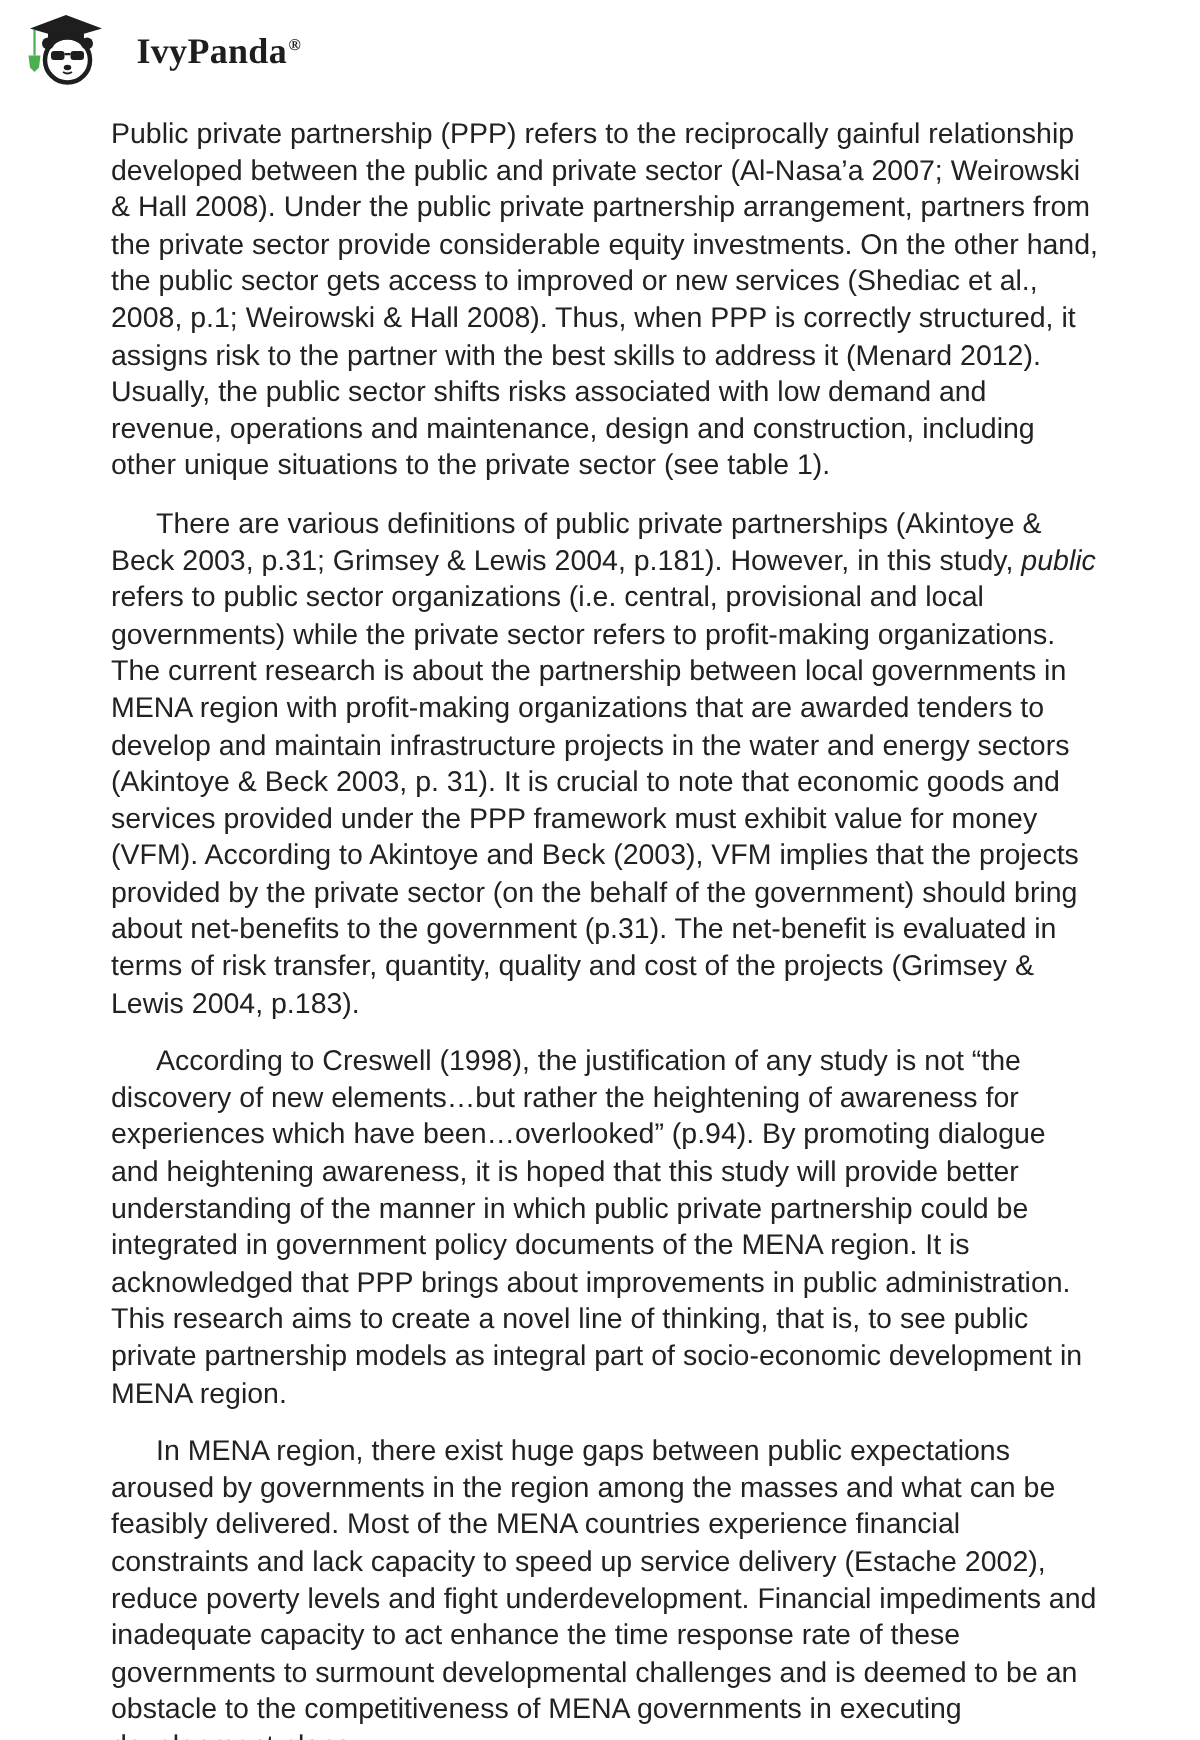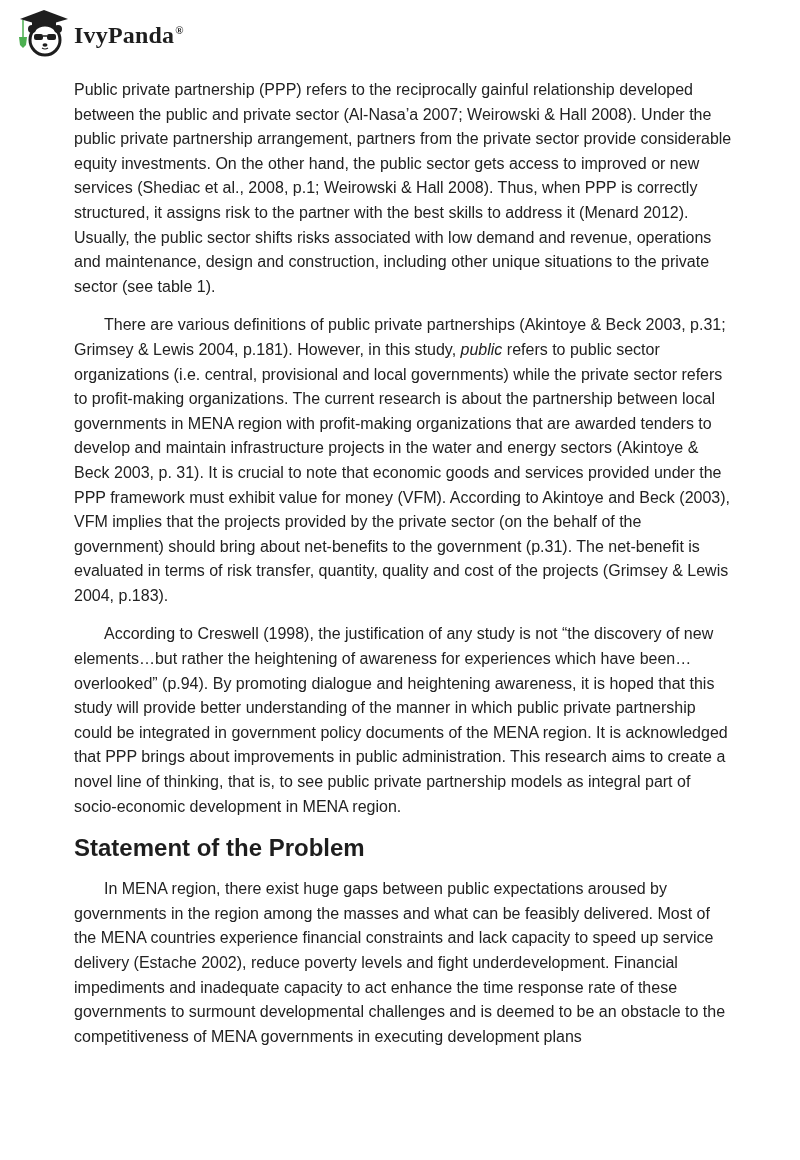"IvyPanda®" .logo-text { margin-left: 2px -> 19px }
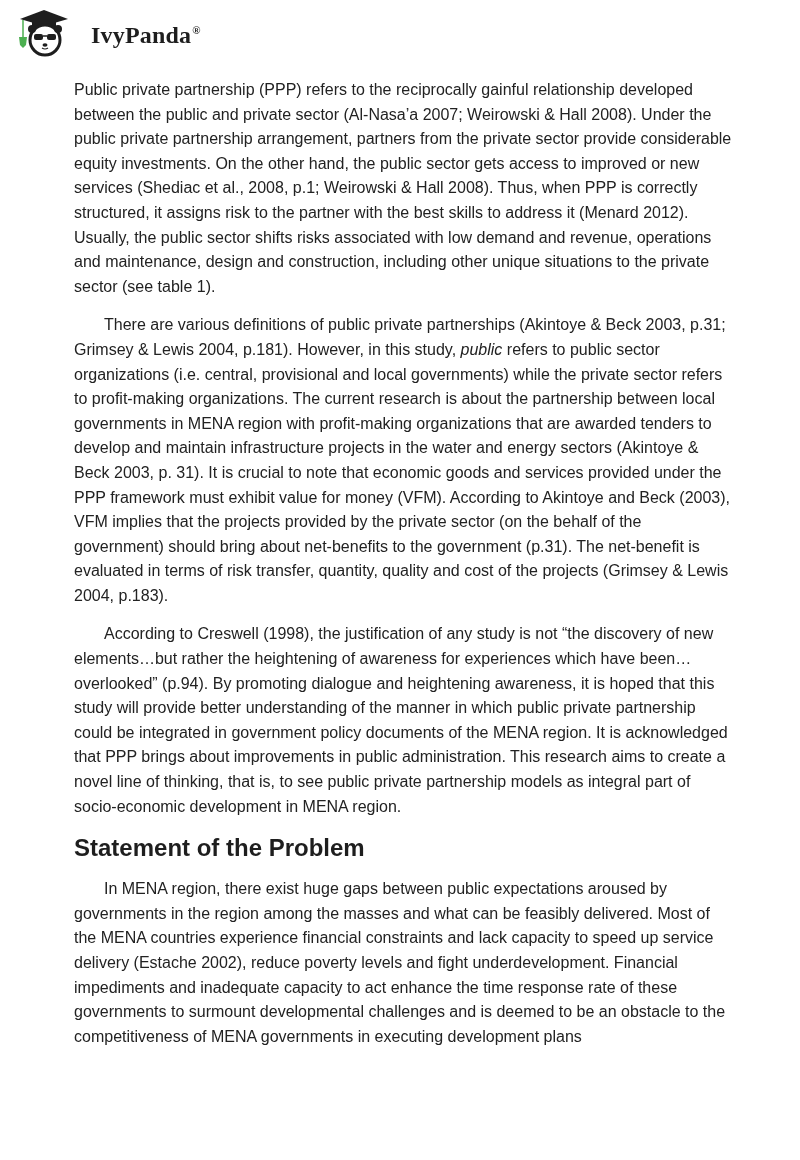"Public private partnership (PPP) refers" p { font-size: 16px -> 19px }
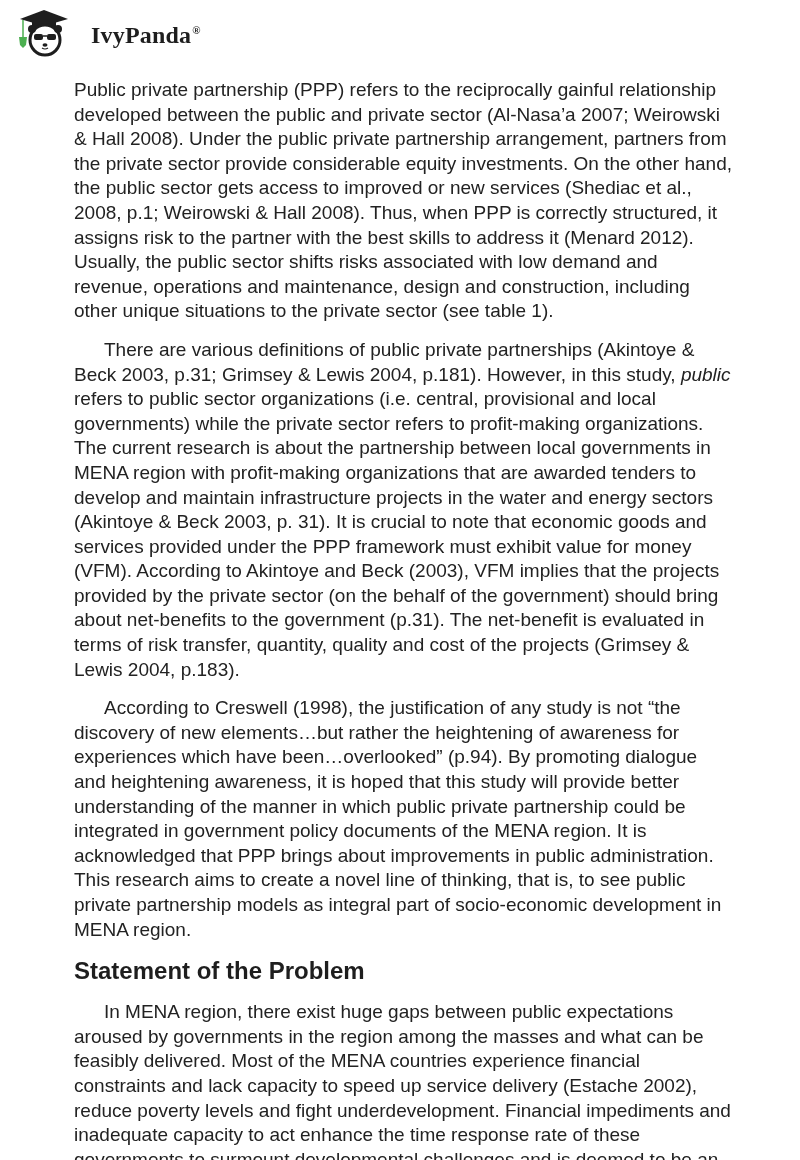"Statement of the Problem" h2 { html: <h2>Statement of the Problem</h2> -> none }
